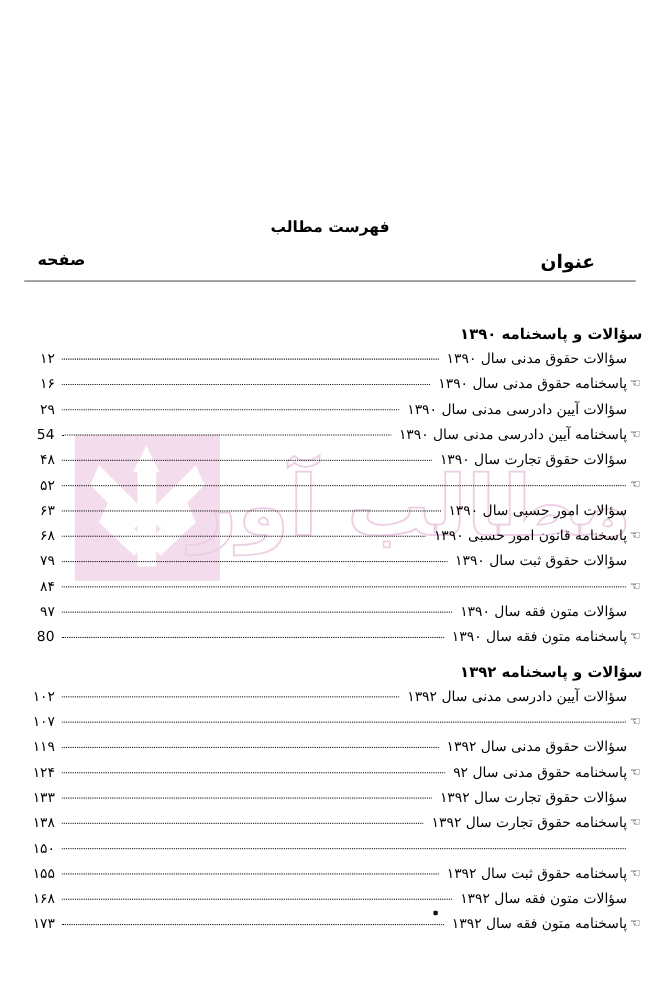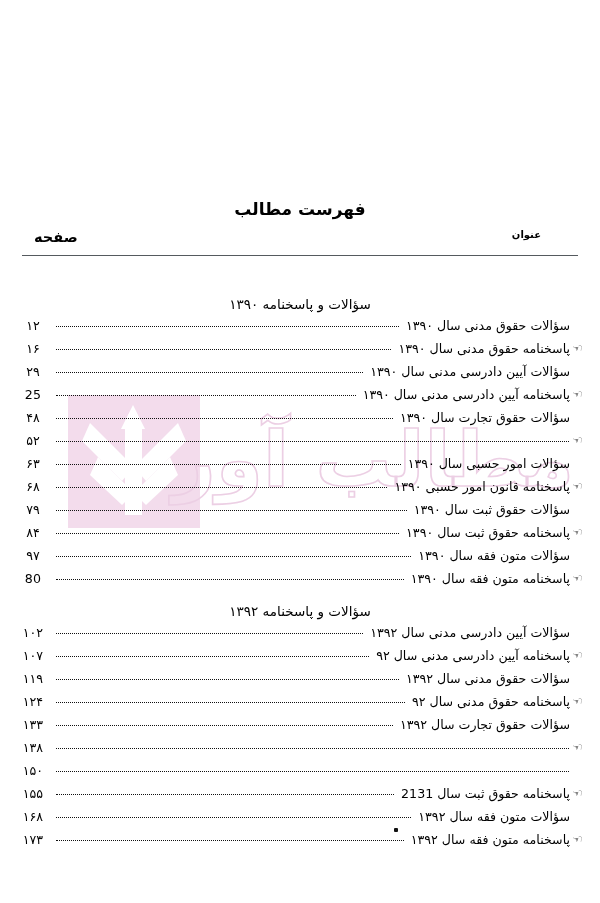"فهرست مطالب" .doc-title { font-size: 17px -> 14px }
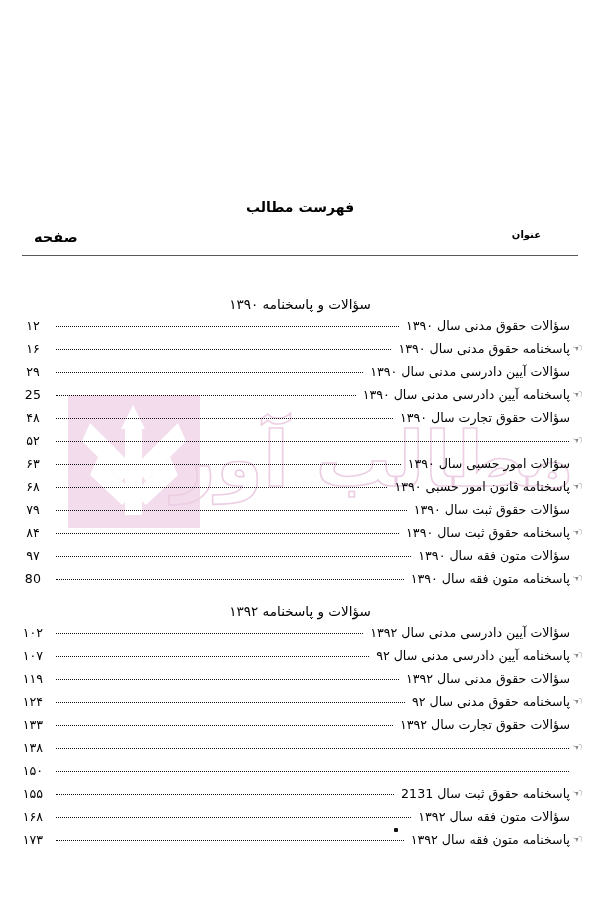"عنوان" .col-head .right-label { font-size: 10px -> 17px }
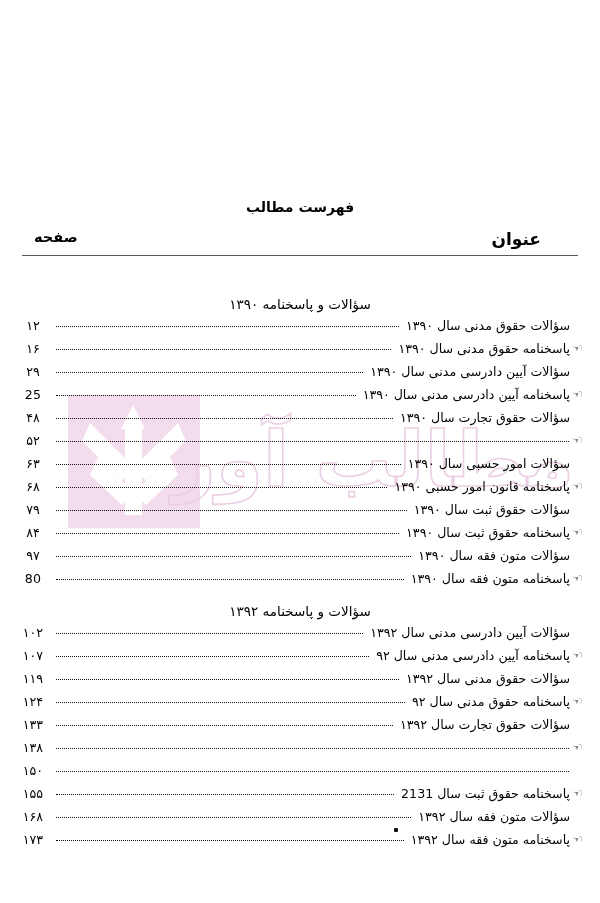"سؤالات و پاسخنامه ۱۳۹۰" .section-title { font-weight: 400 -> 700; text-align: center -> none }
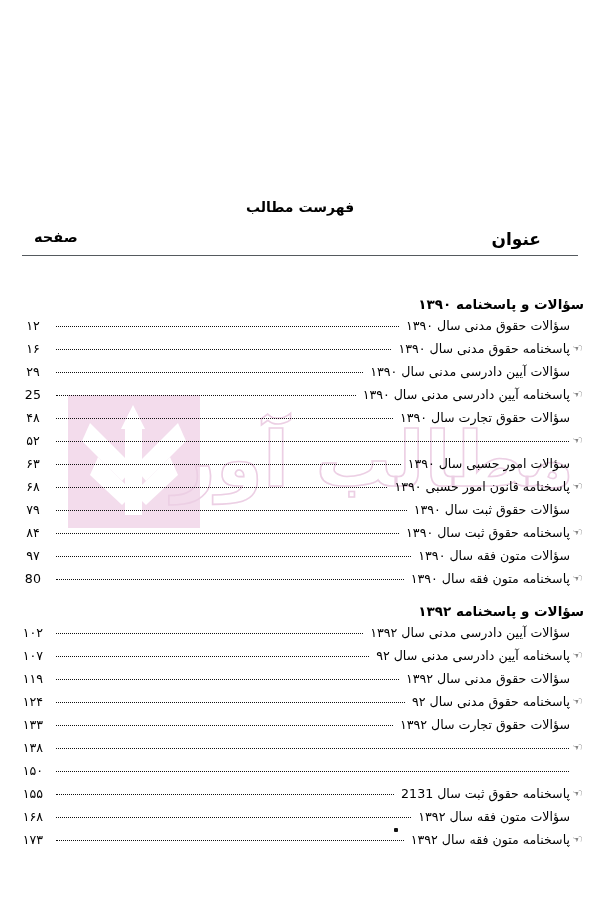"۱۲" .entry .page-num { text-align: center -> right }
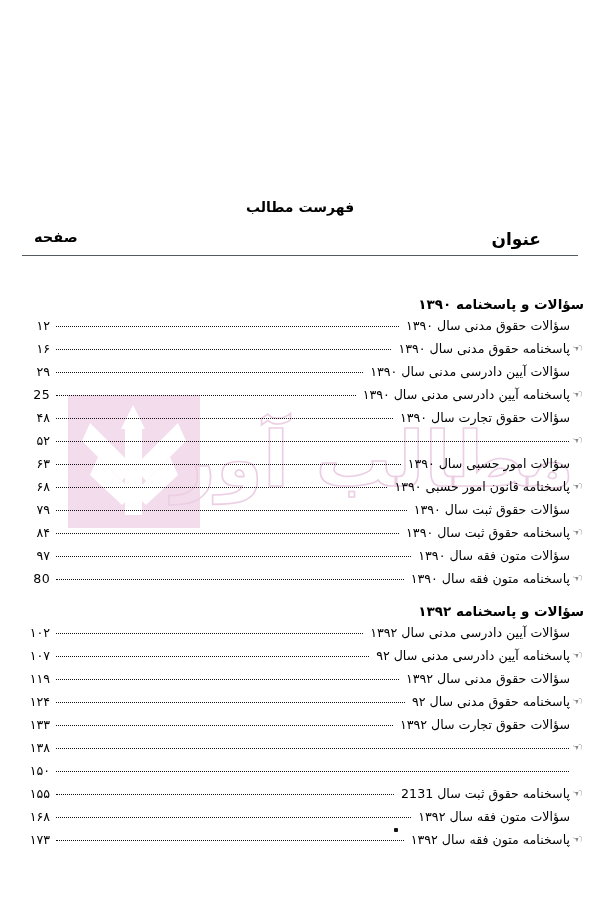"25" span.page-num { text: 25 -> 54 }
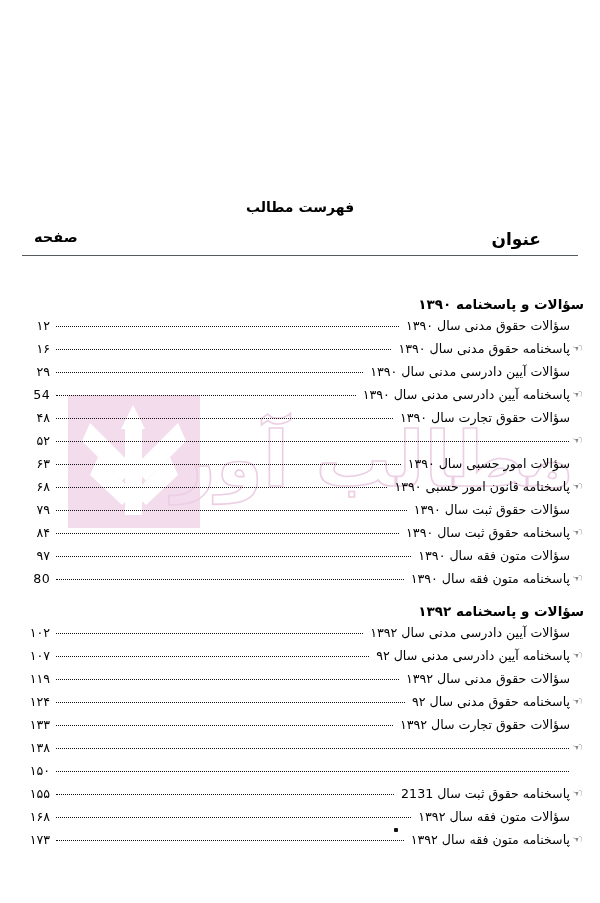"پاسخنامه حقوق ثبت سال ۱۳۹۰" span.title { html: <span>پاسخنامه حقوق ثبت سال ۱۳۹۰</span> -> none }
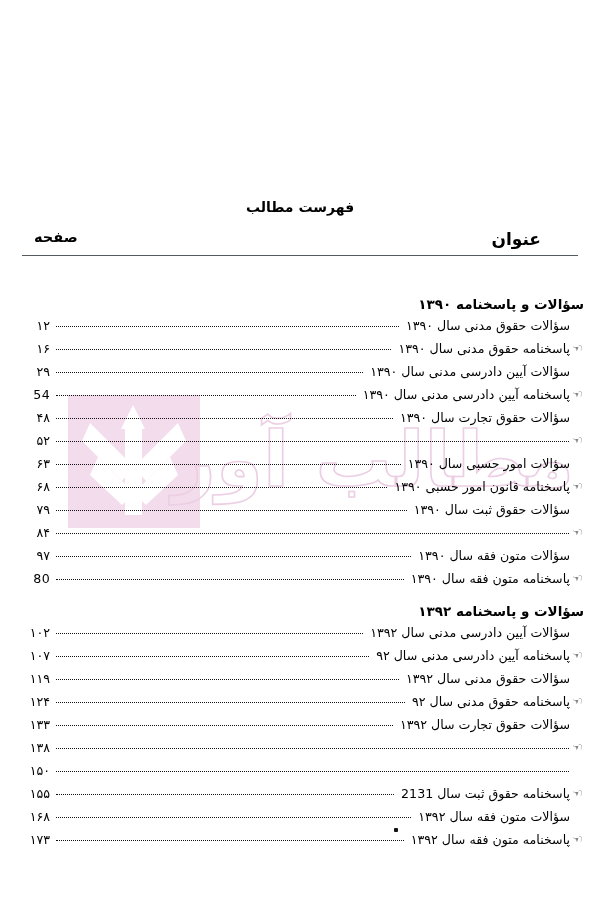"پاسخنامه آیین دادرسی مدنی سال ۹۲" span.title { html: <span>پاسخنامه آیین دادرسی مدنی سال ۹۲</span> -> none }
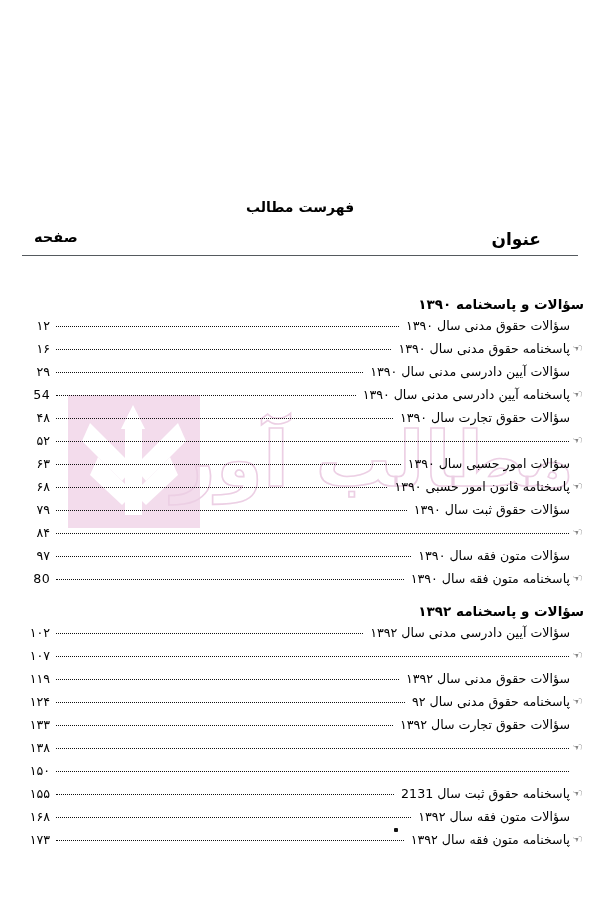"پاسخنامه حقوق تجارت سال ۱۳۹۲" span.title { html: none -> <span>پاسخنامه حقوق تجارت سال ۱۳۹۲</span> }
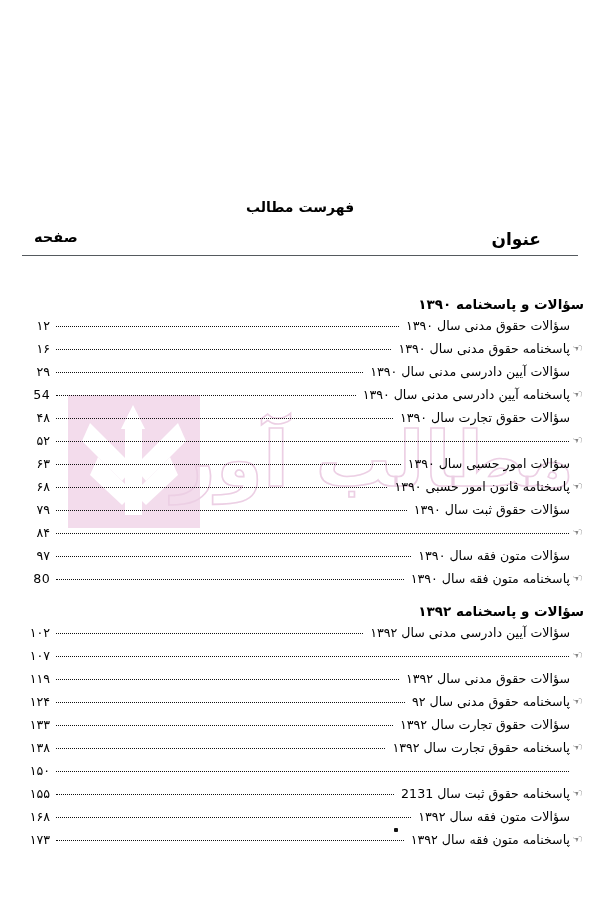"پاسخنامه حقوق ثبت سال 2131" span.title { text: 2131 -> ۱۳۹۲ }
